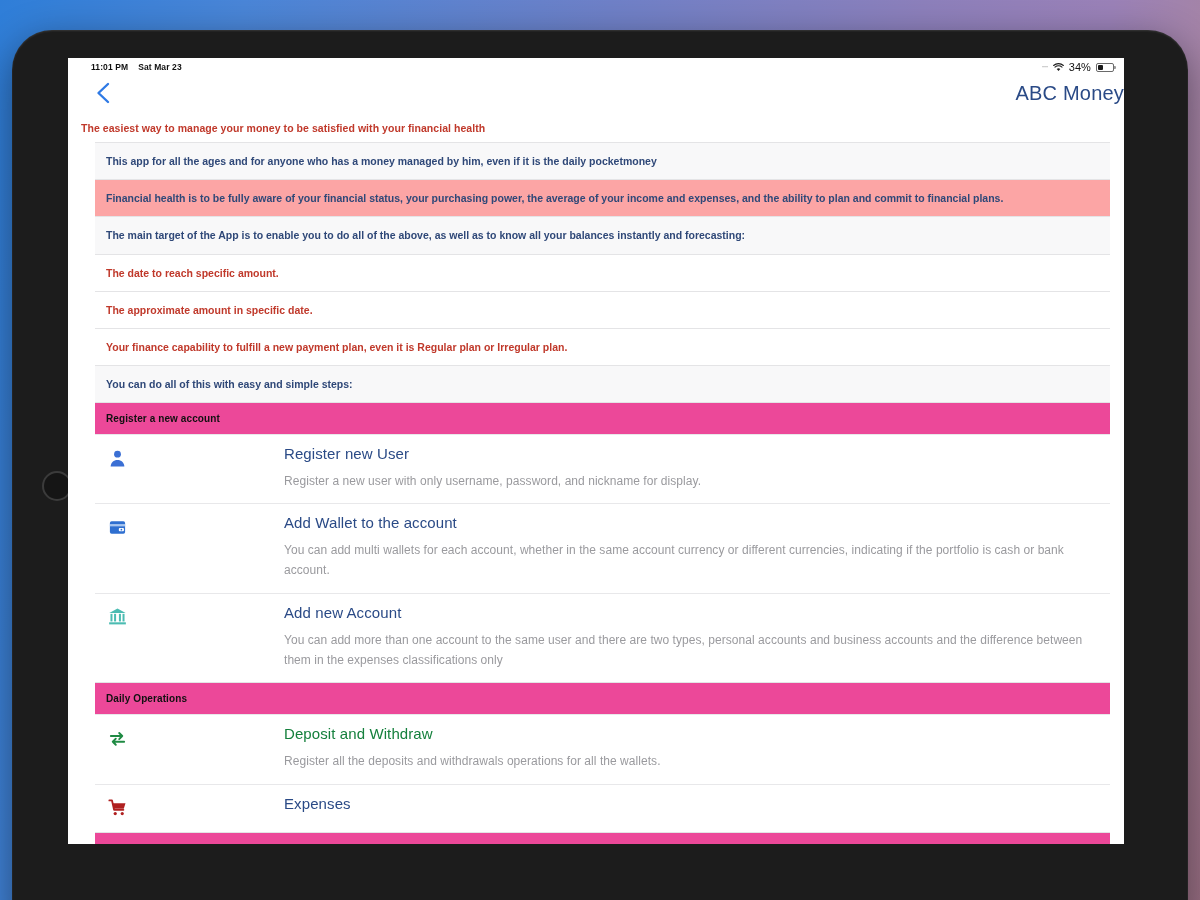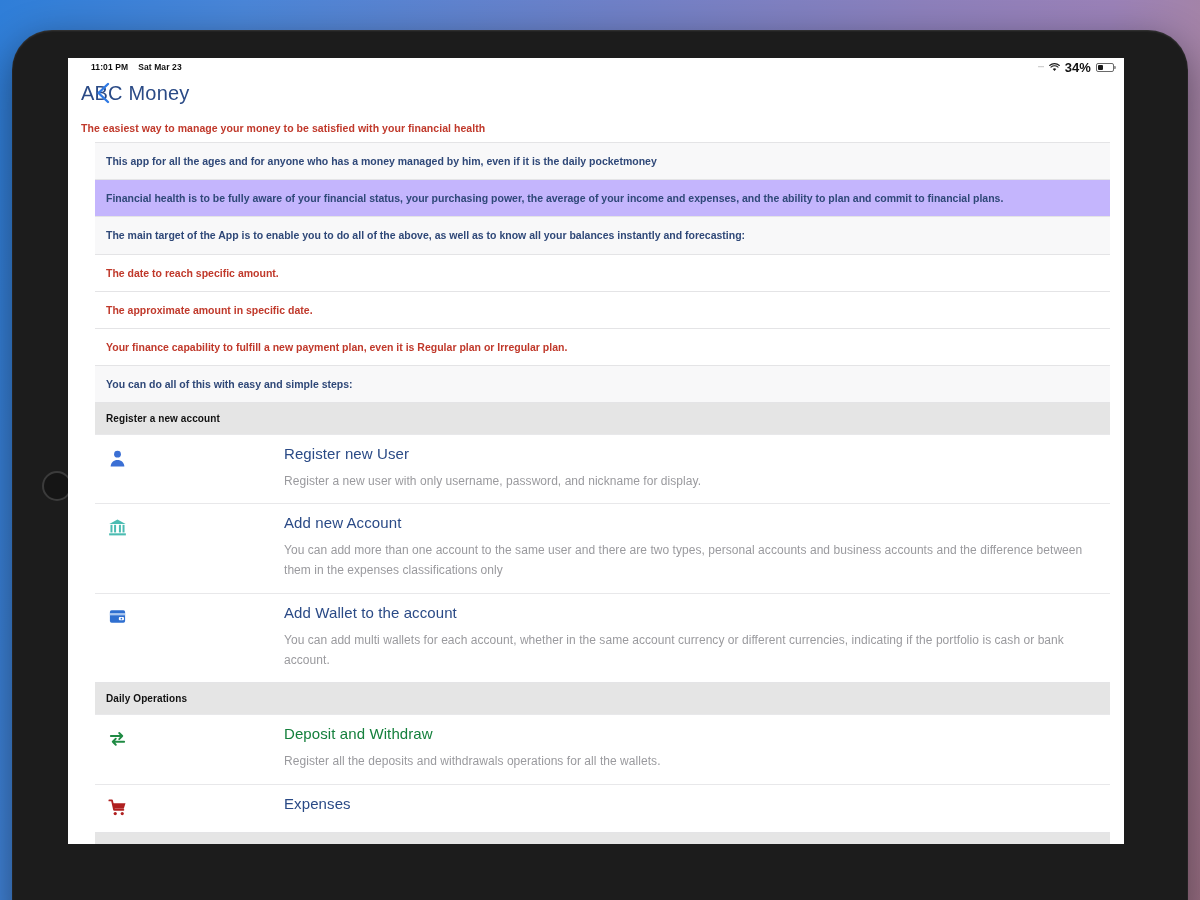"34%" .battery-pct { font-size: 13px -> 11px; font-weight: bold -> normal }
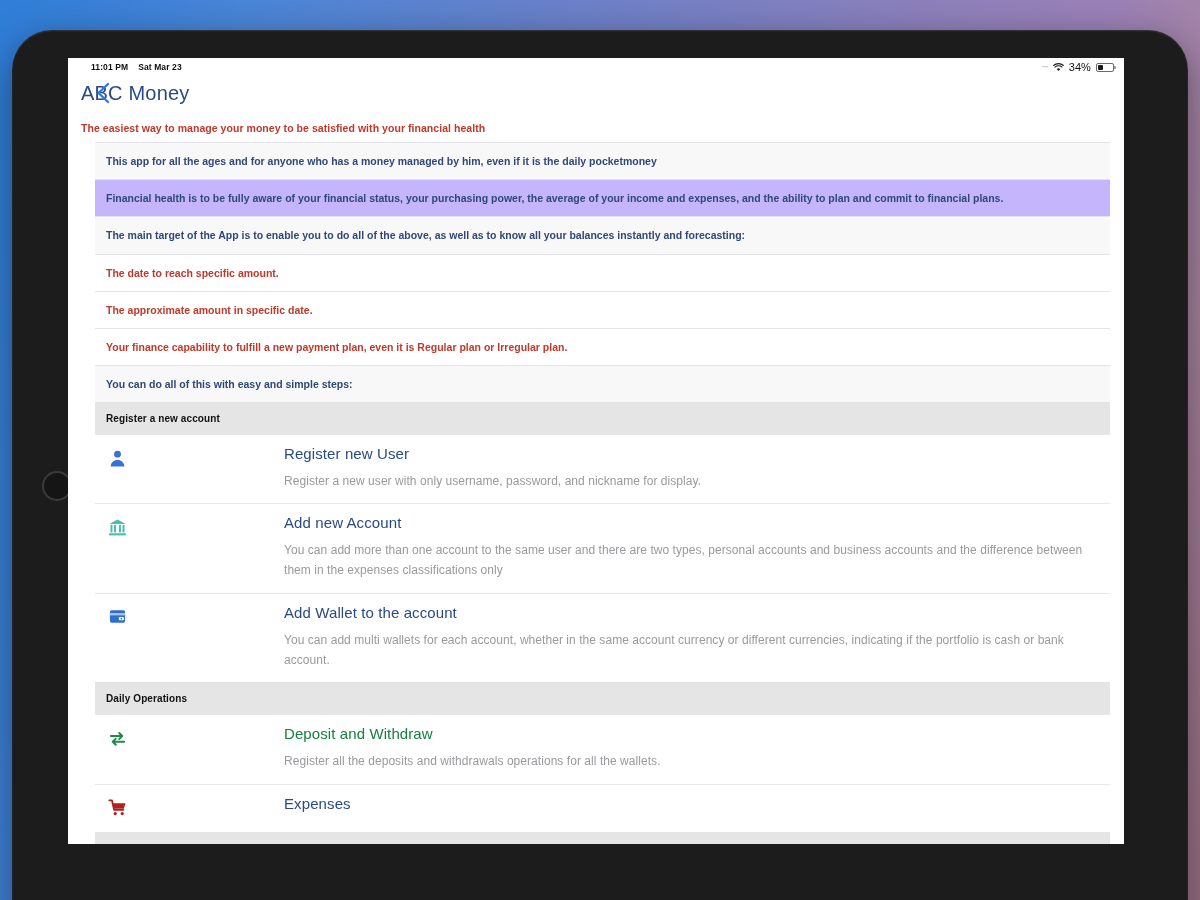"ABC Money" .app-title { text-align: left -> right }
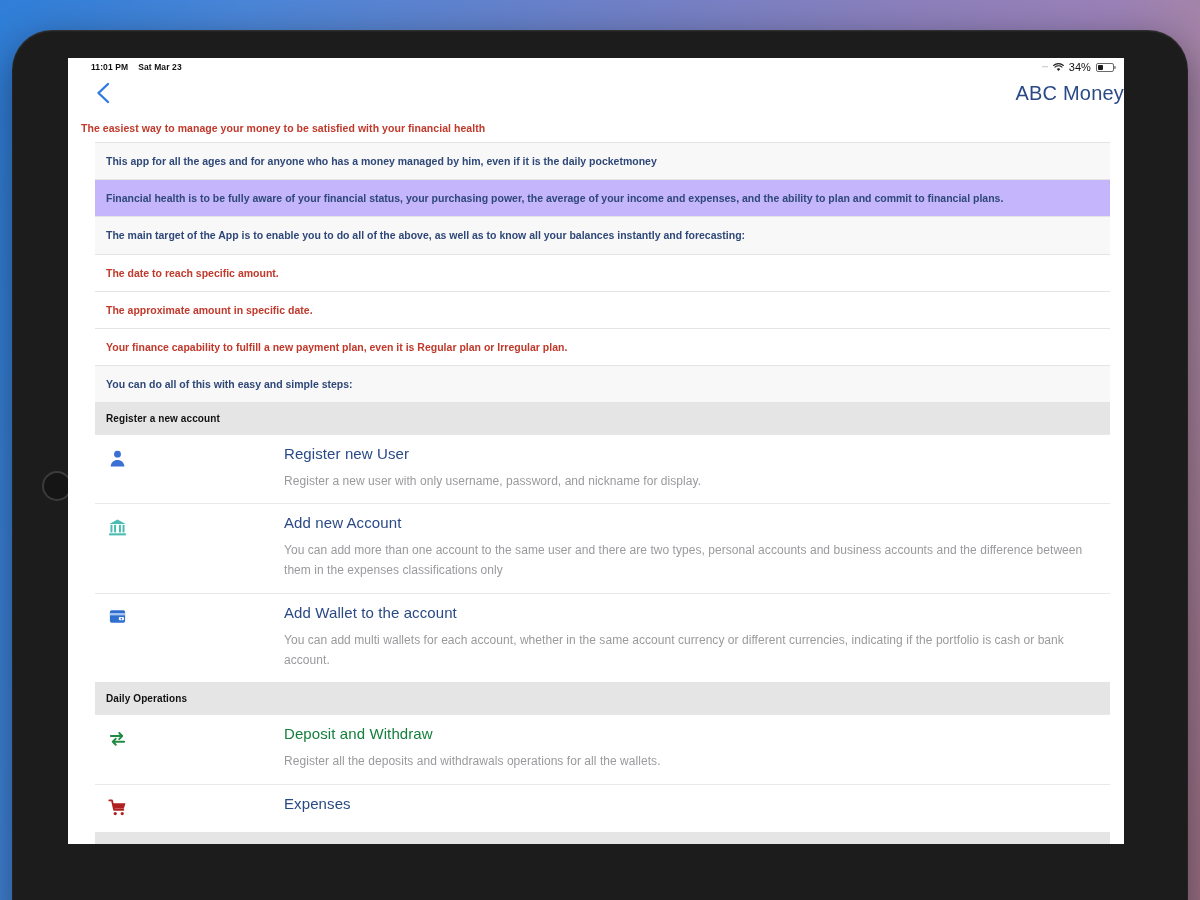"Financial health is to be" .info-row.alt { background: #c4b5fd -> #fca5a5 }
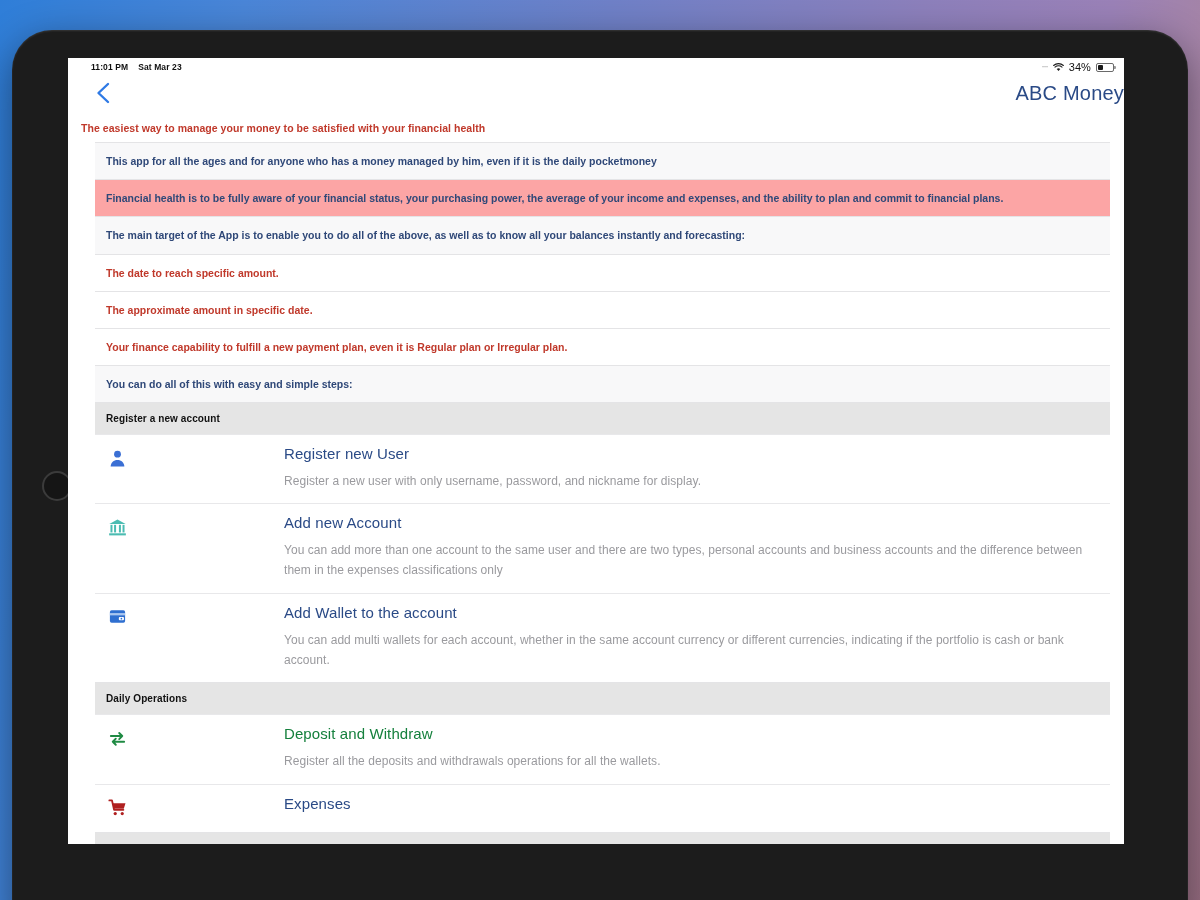"Register a new account" .section-header { background: #e5e5e5 -> #ec4899 }
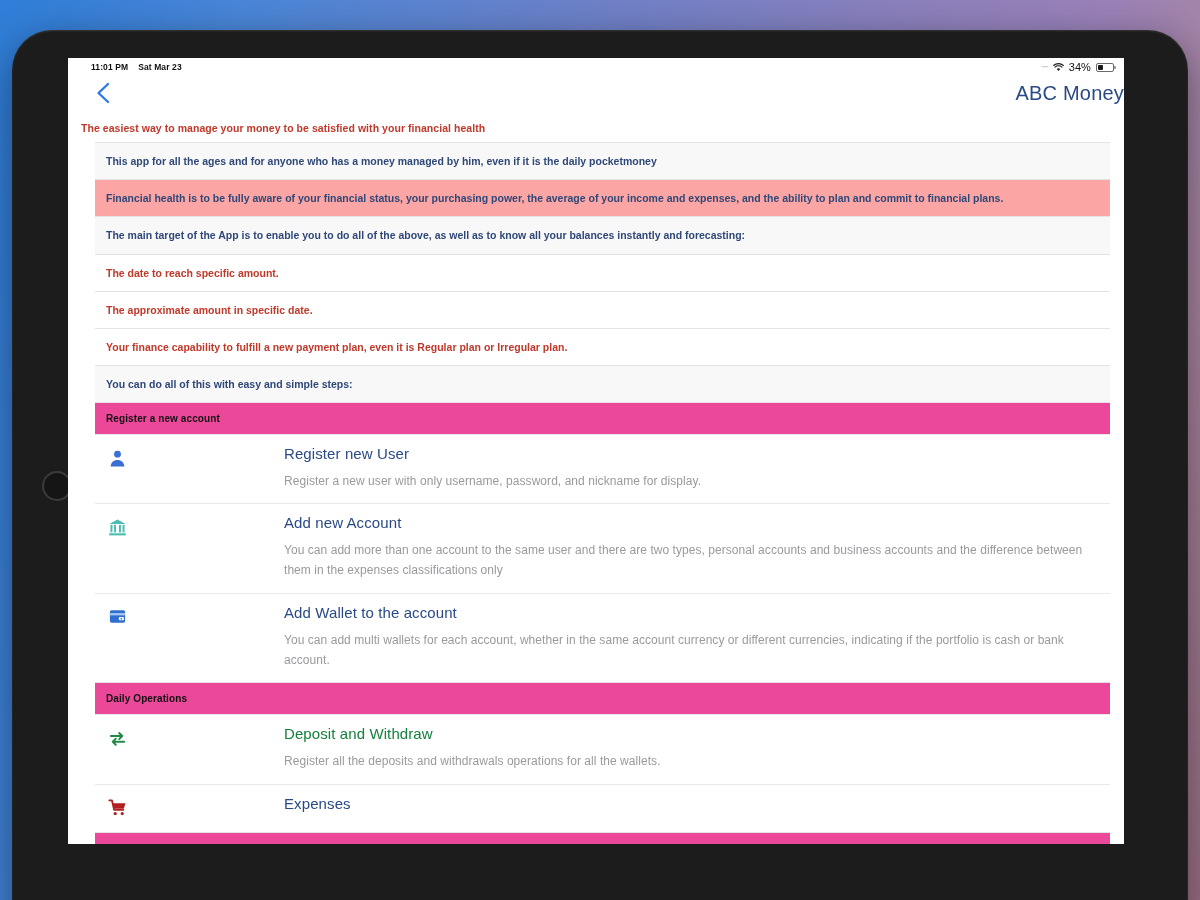"Add new Account" div.item-row { order: before "Add Wallet to the account" -> after "Add Wallet to the account" }
